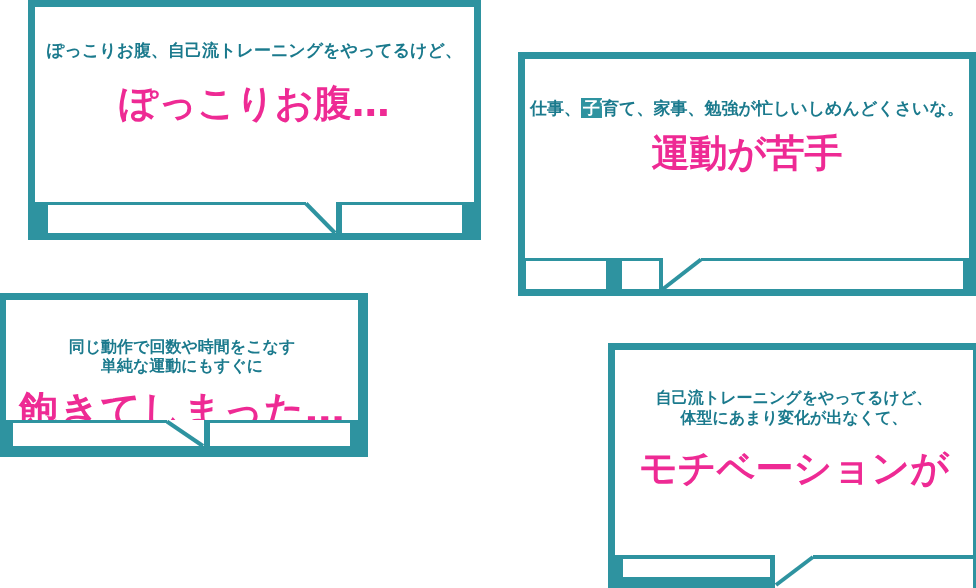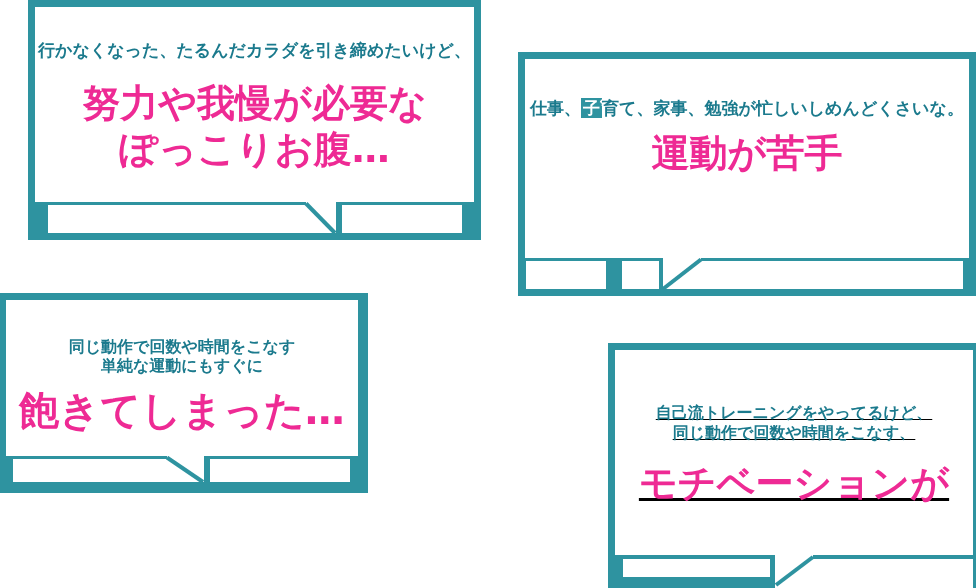"行かなくなった、たるんだカラダを引き締めたいけど、" span { text: 行かなくなった、たるんだカラダを引き締めたい -> ぽっこりお腹、自己流トレーニングをやってる }
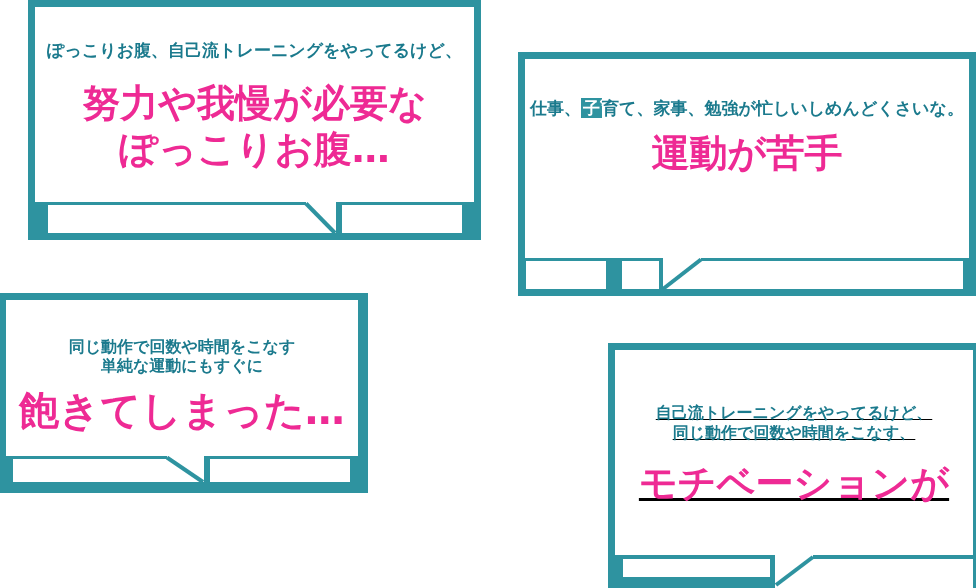"努力や我慢が必要な" div { html: <div>努力や我慢が必要な</div> -> none }
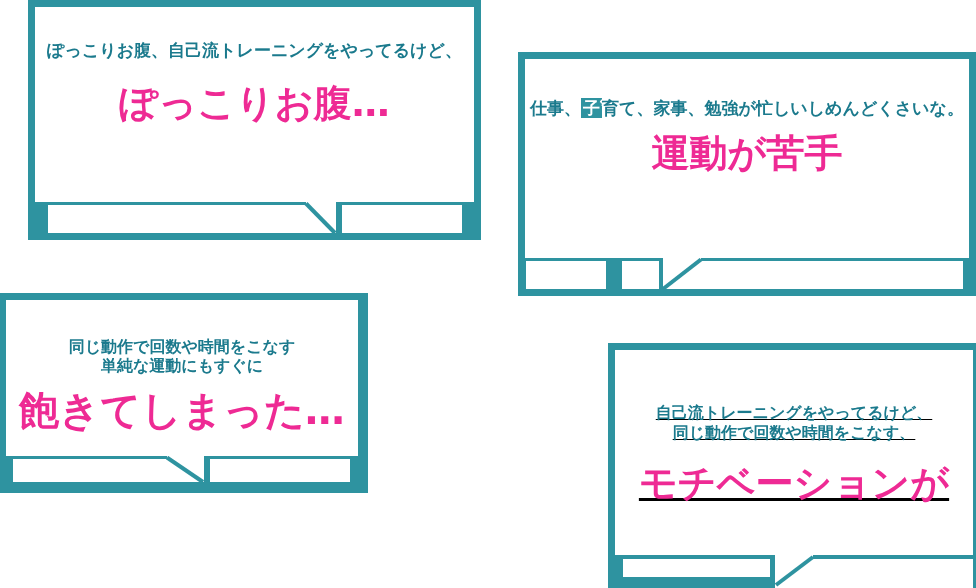"同じ動作で回数や時間をこなす" .b3 { height: 200px -> 164px }
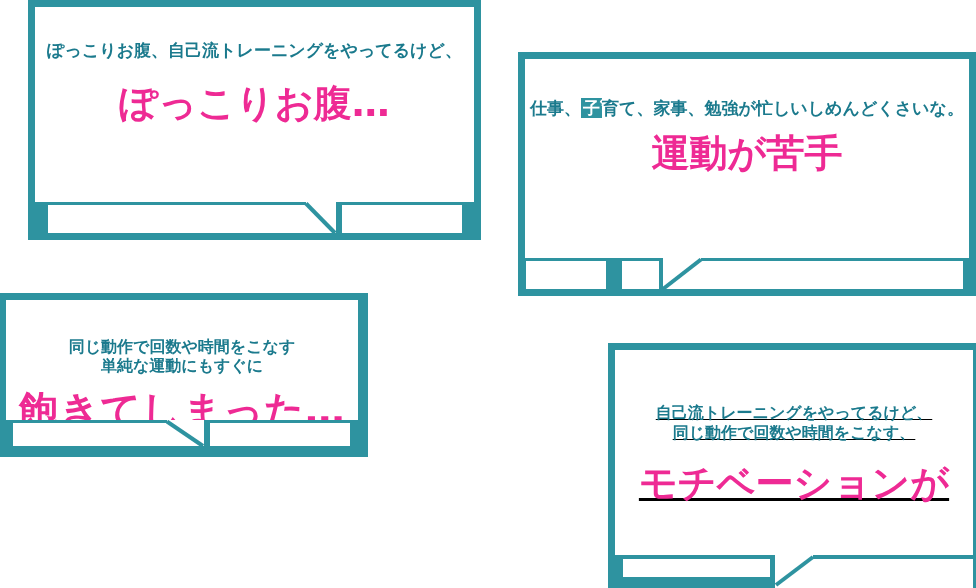"自己流トレーニングをやってるけど、" .b4 .content { padding-top: 53px -> 38px; text-decoration: underline -> none }
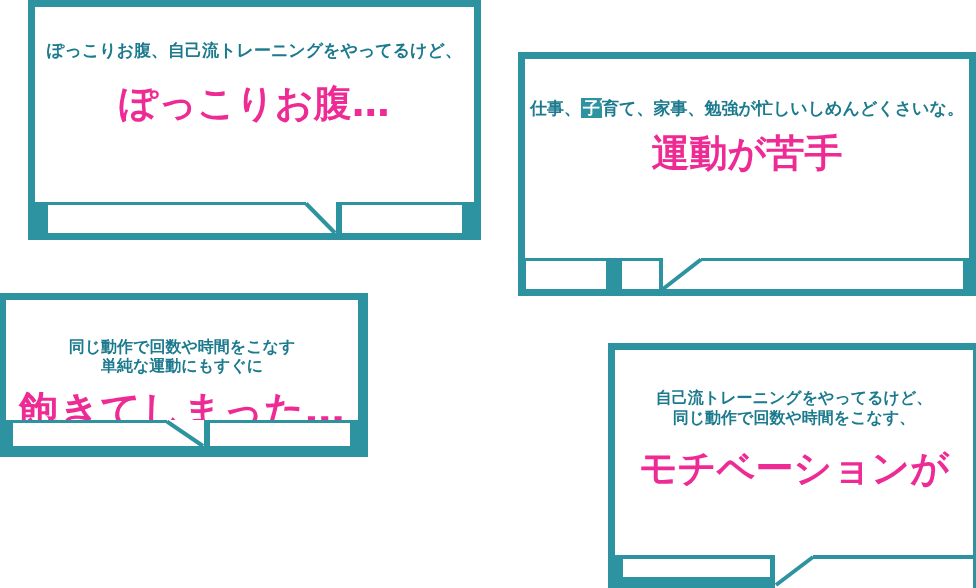"同じ動作で回数や時間をこなす、" div { text: 同じ動作で回数や時間をこなす -> 体型にあまり変化が出なくて }
